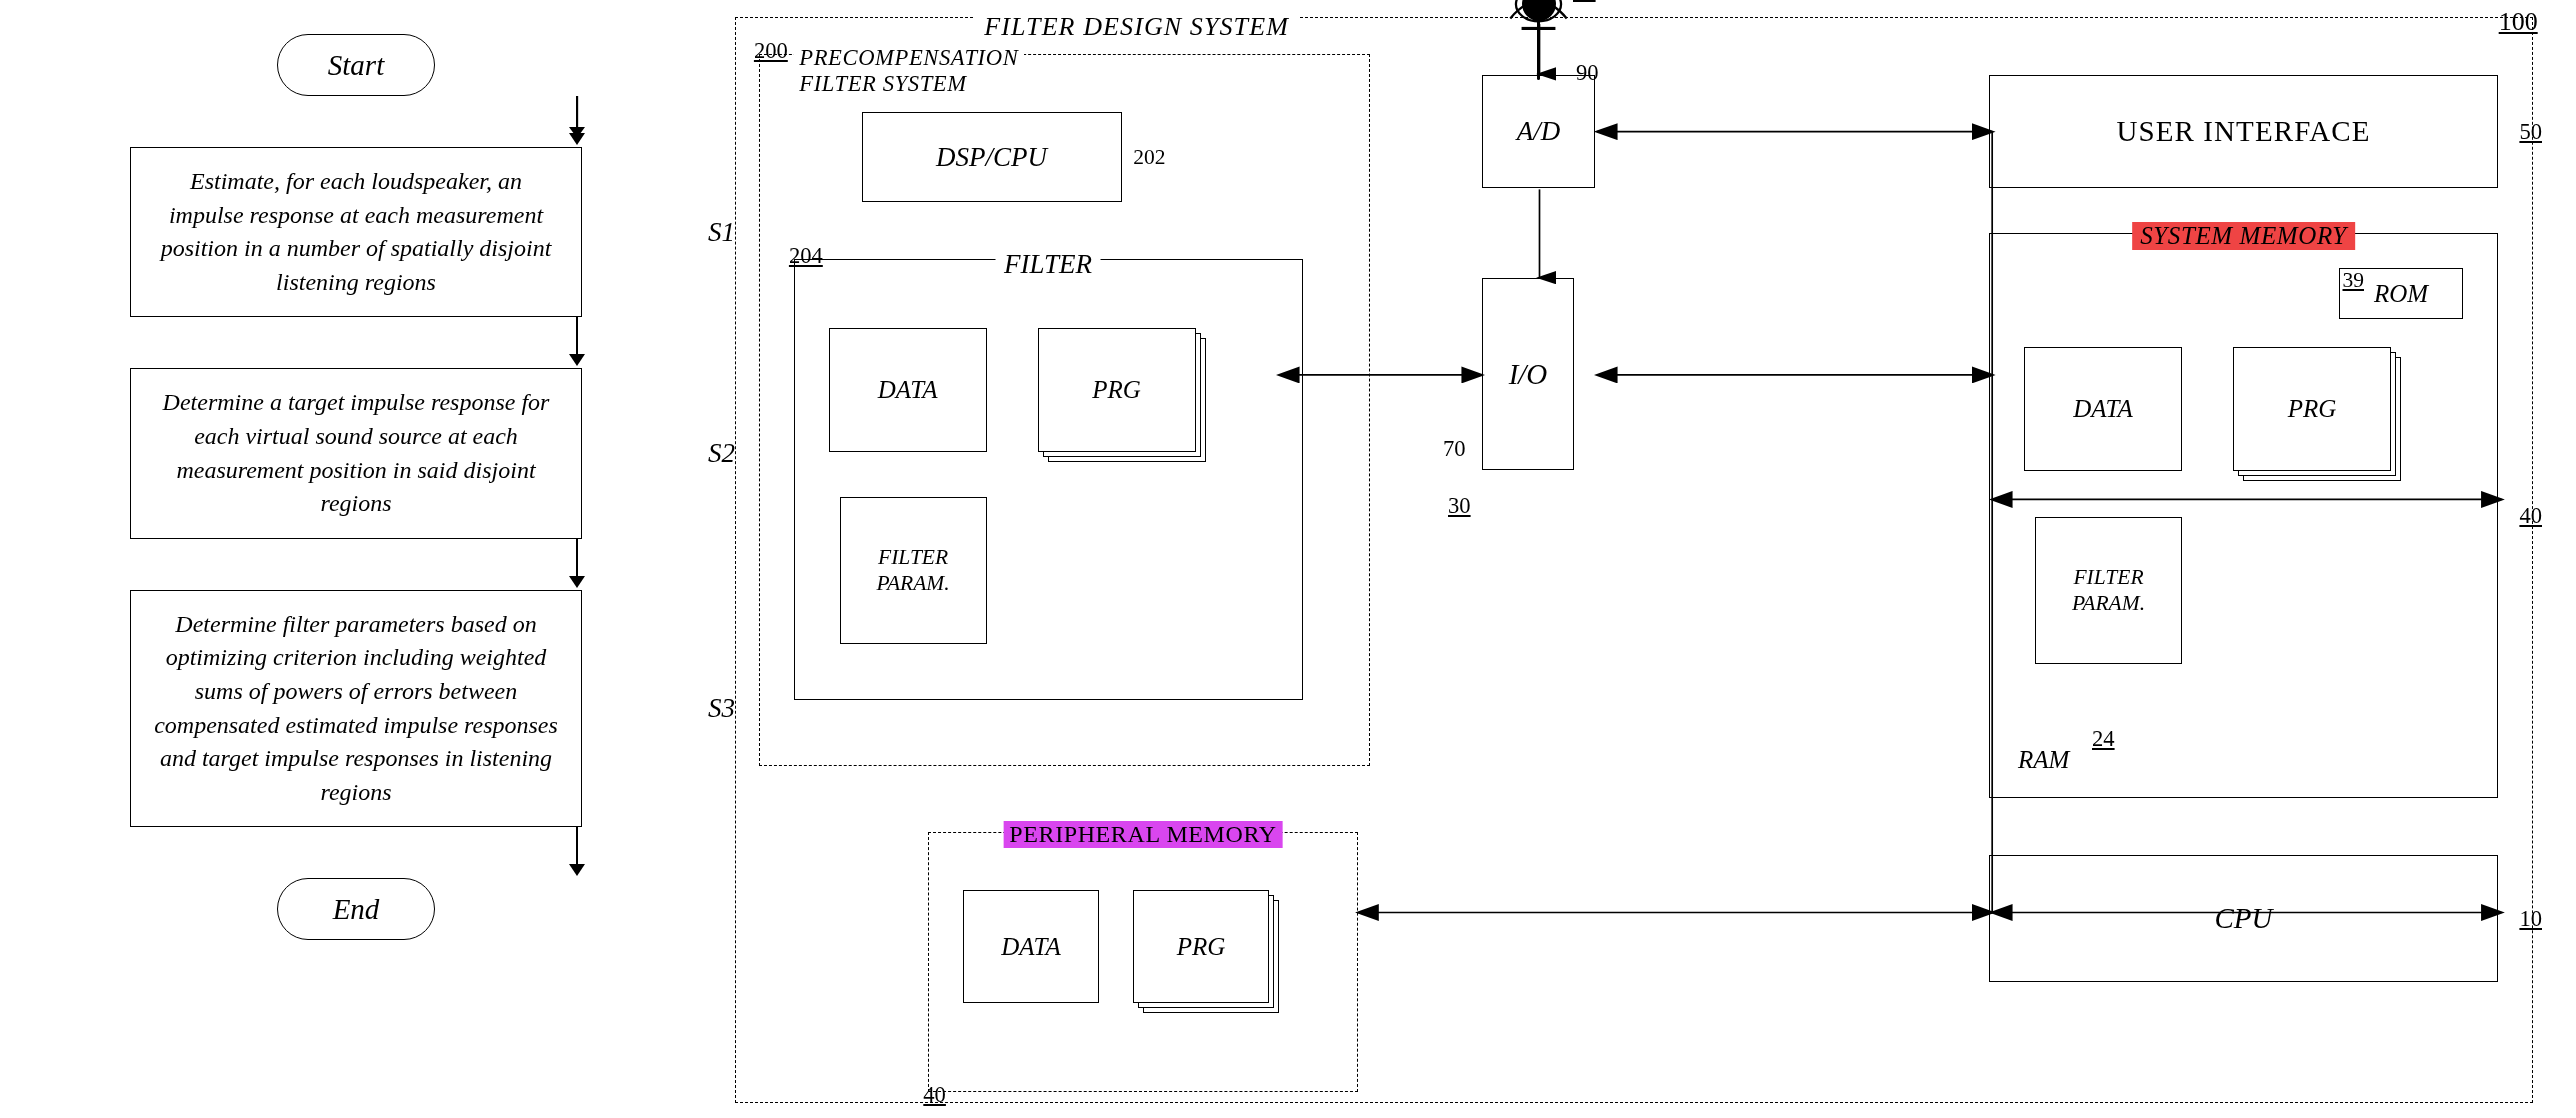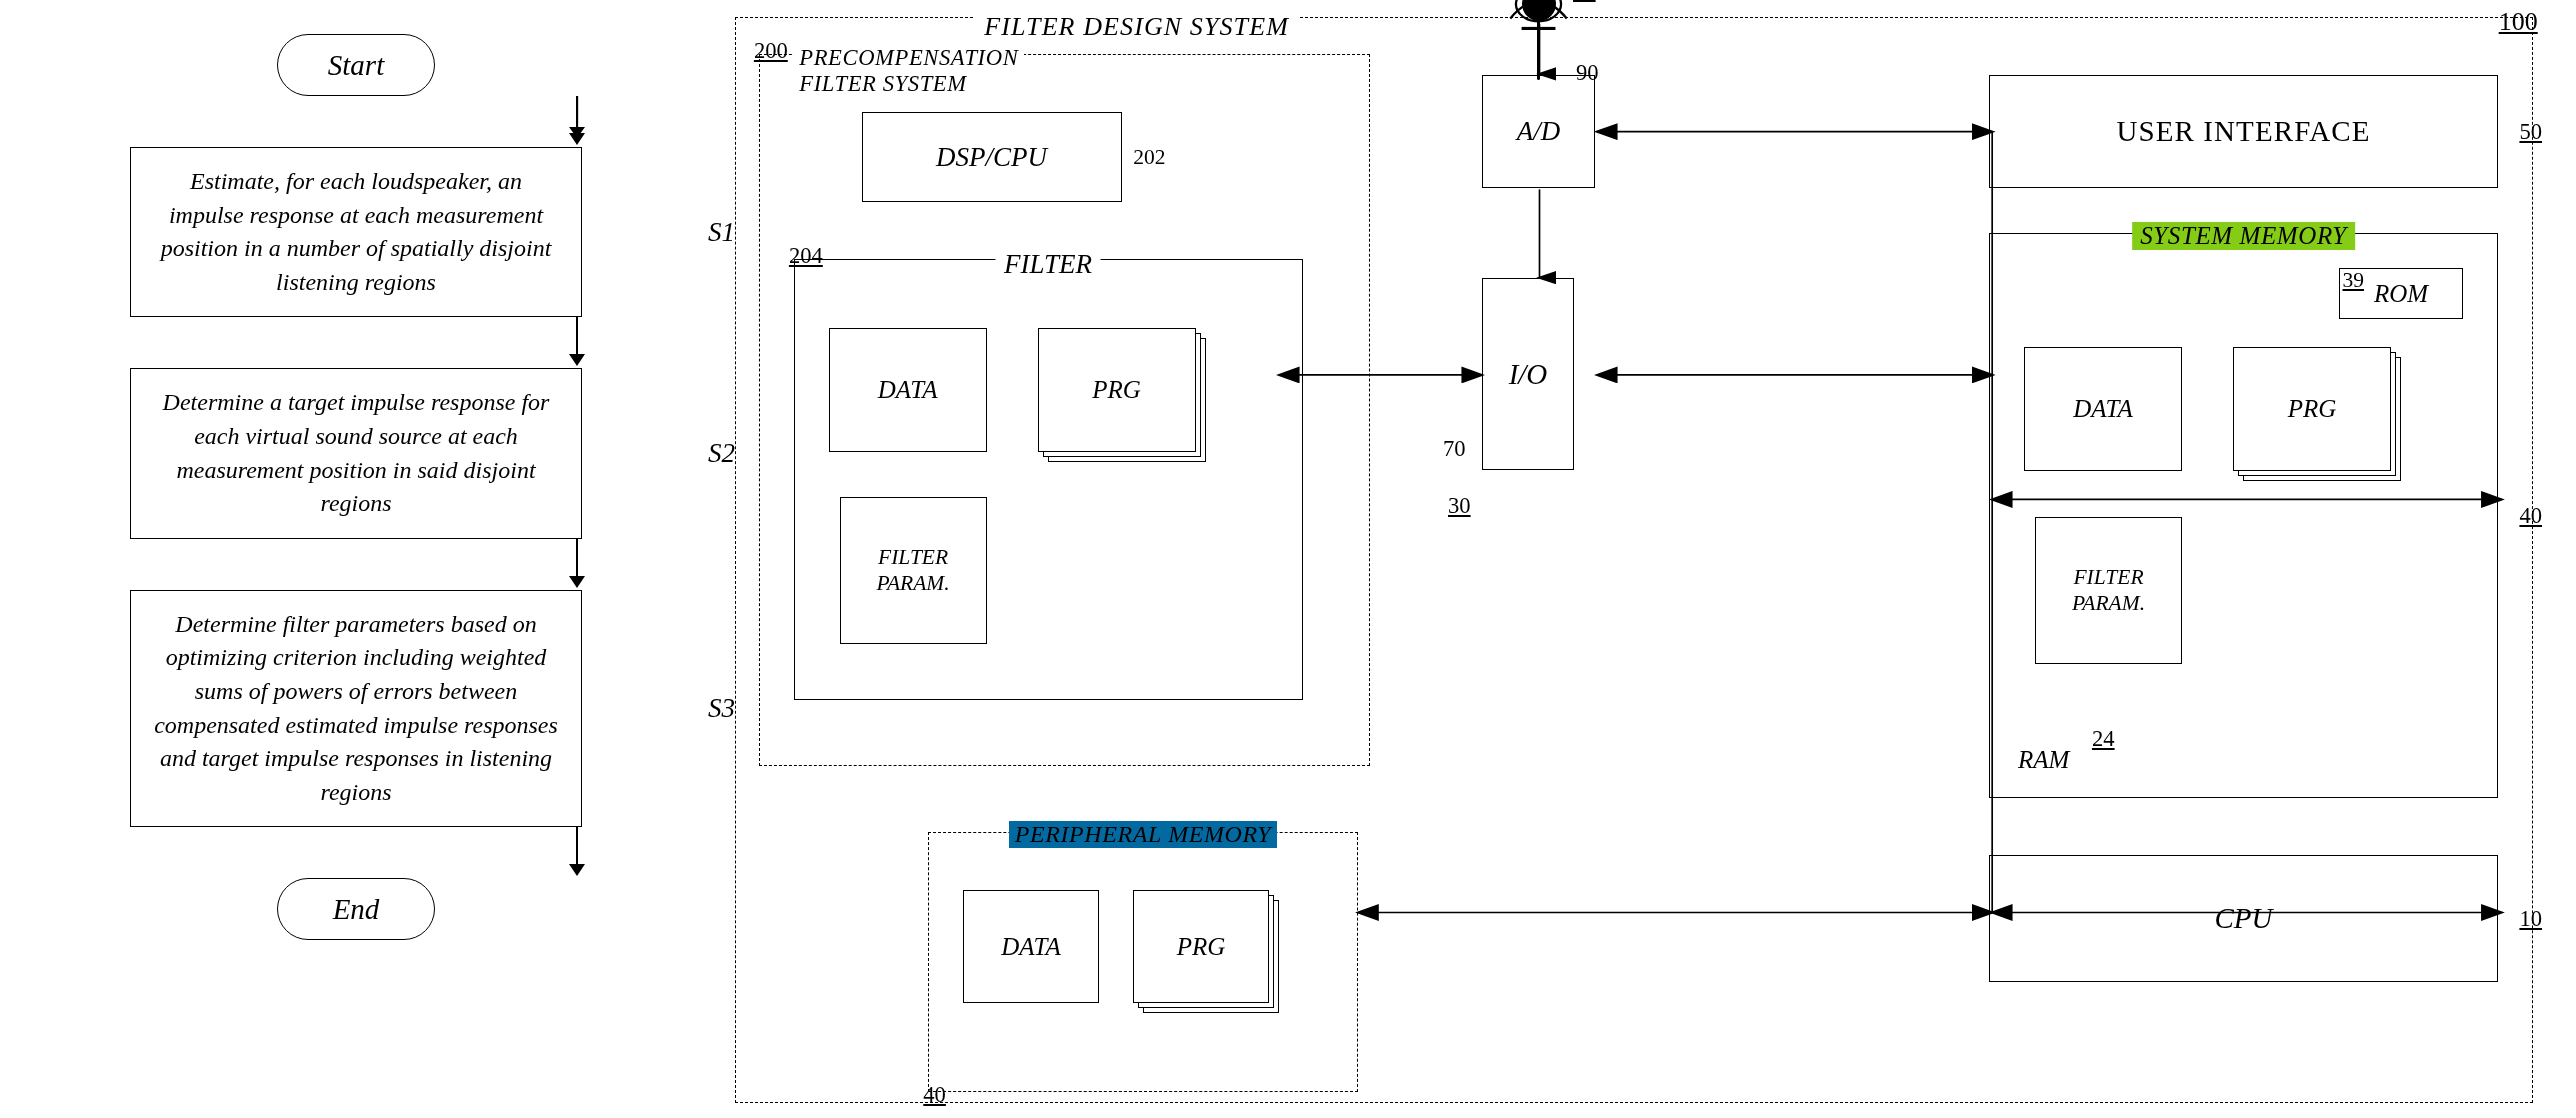"SYSTEM MEMORY" .system-memory-label { background: #84cc16 -> #ef4444 }
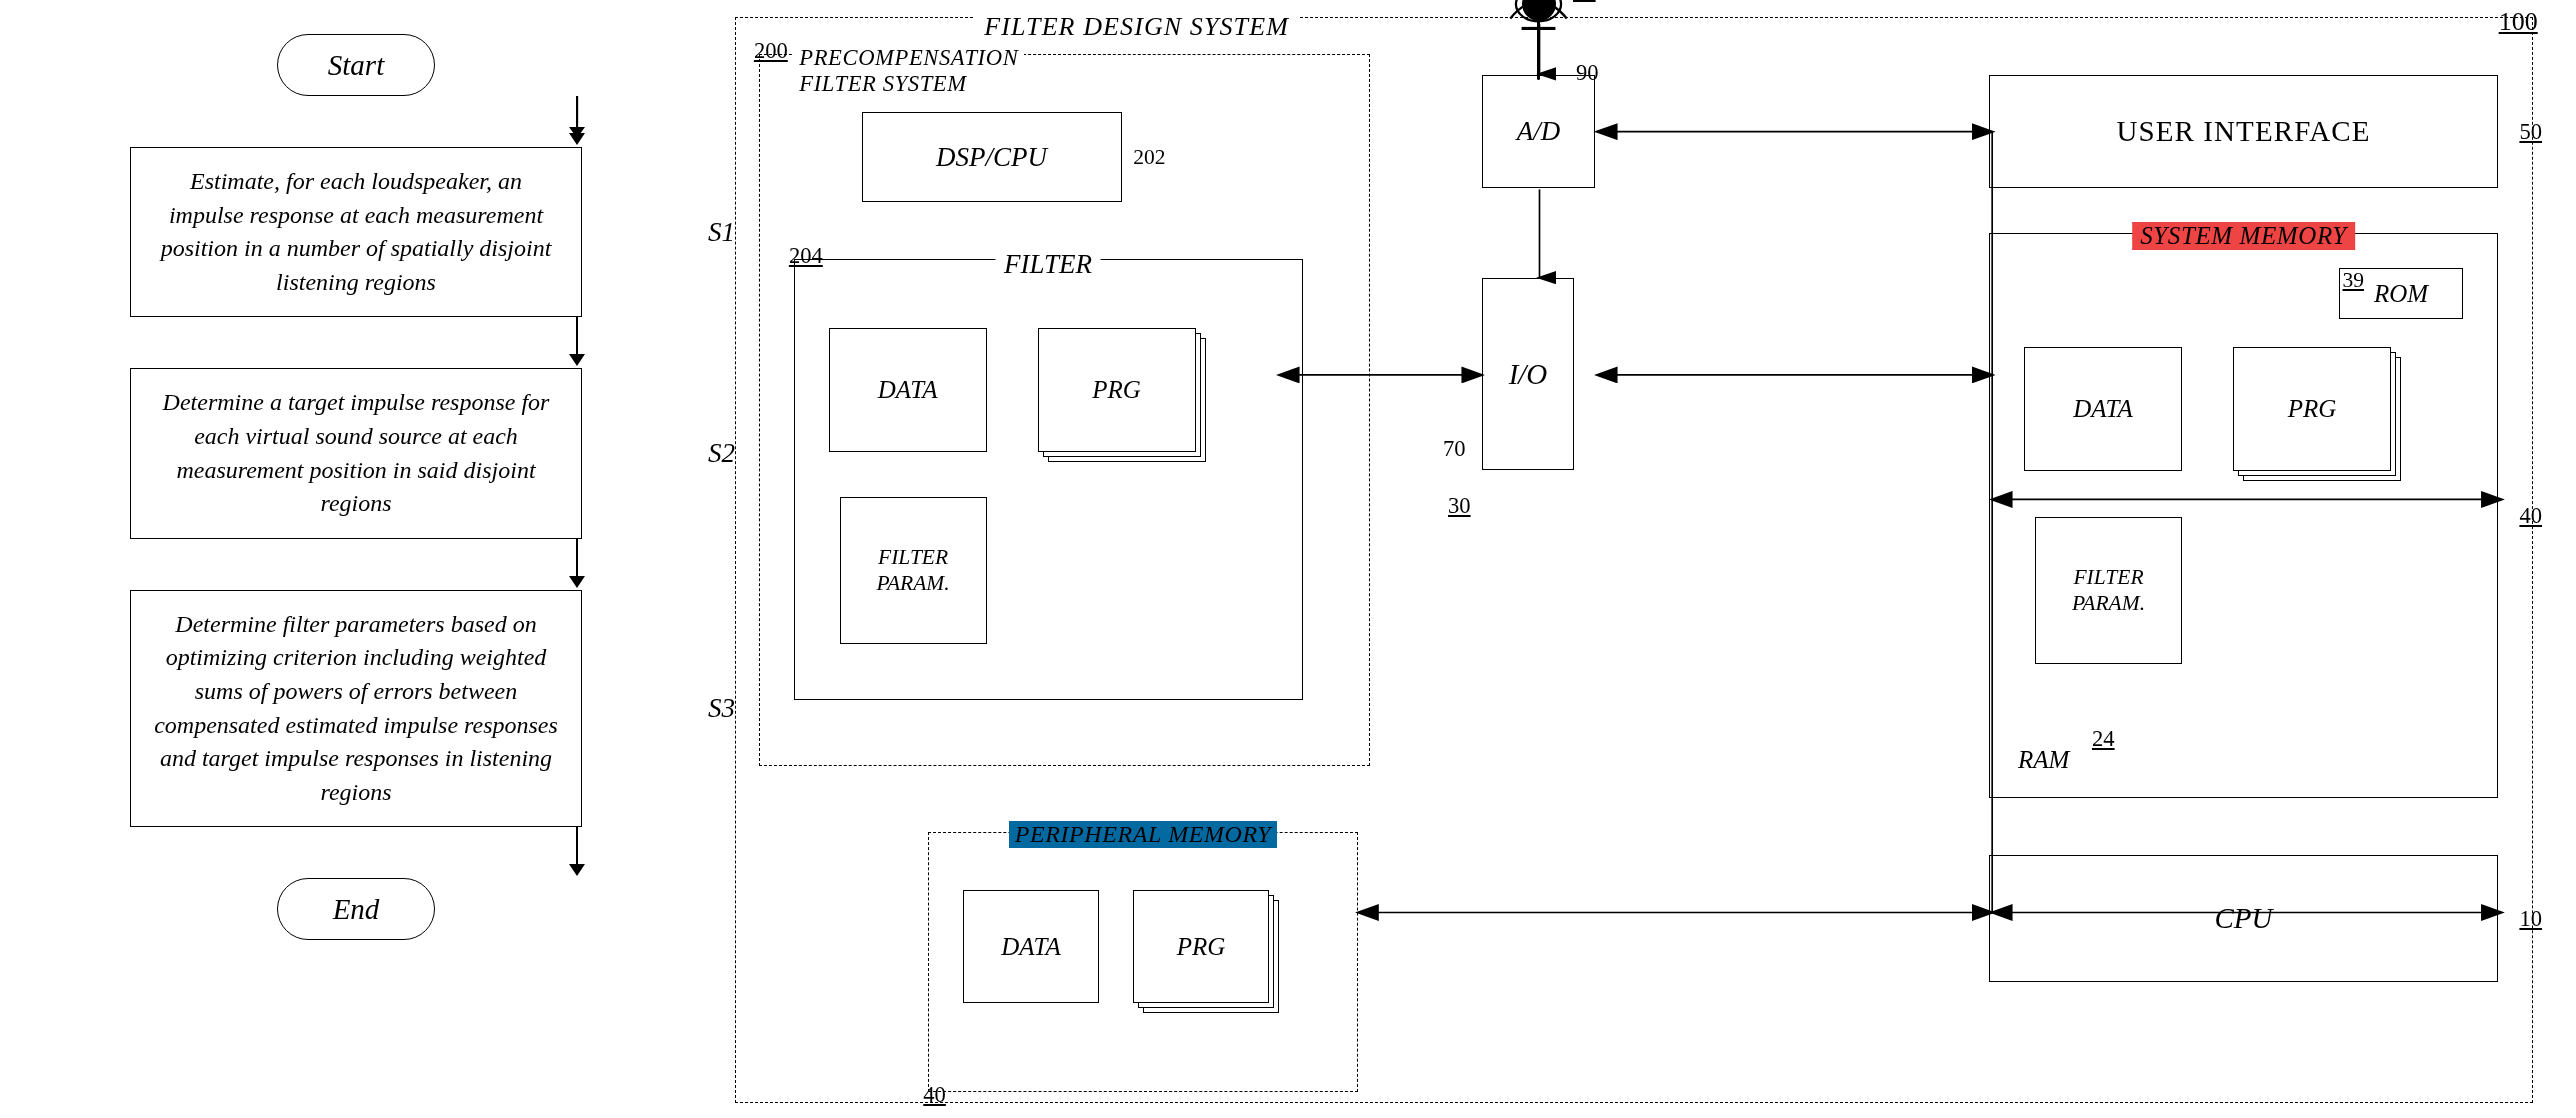"PERIPHERAL MEMORY" .peripheral-memory-label { background: #0369a1 -> #d946ef; font-style: italic -> none }
